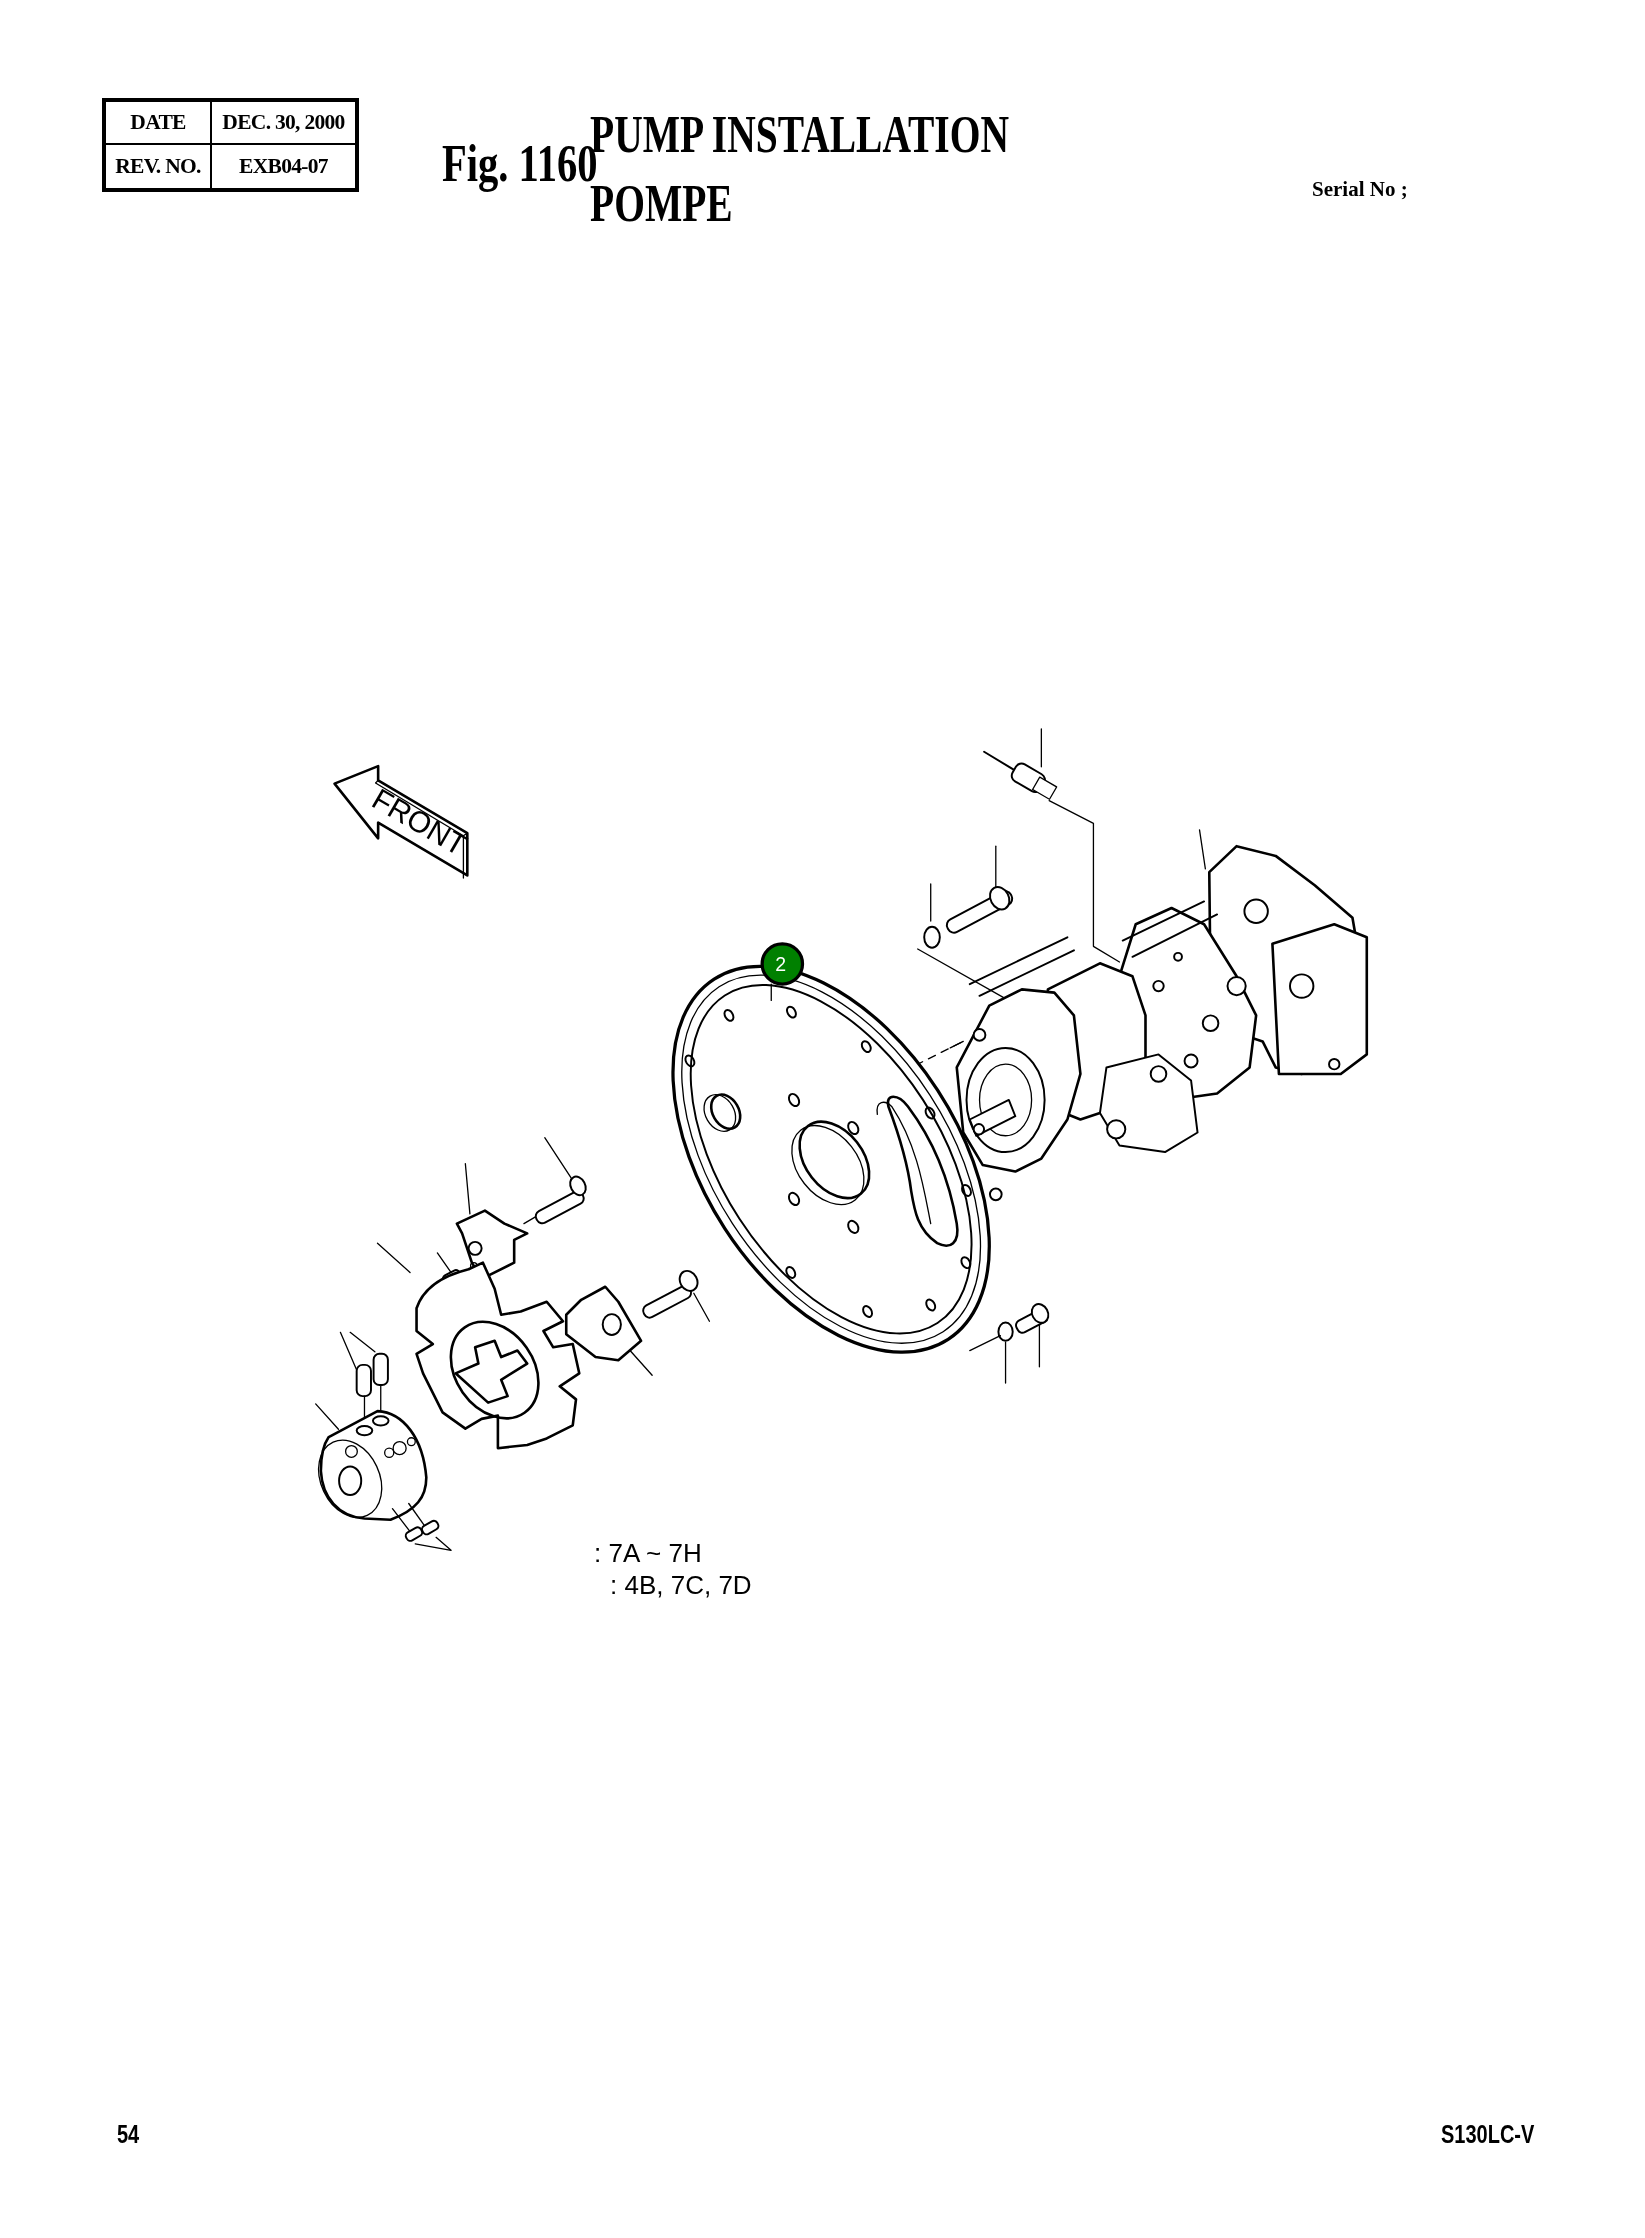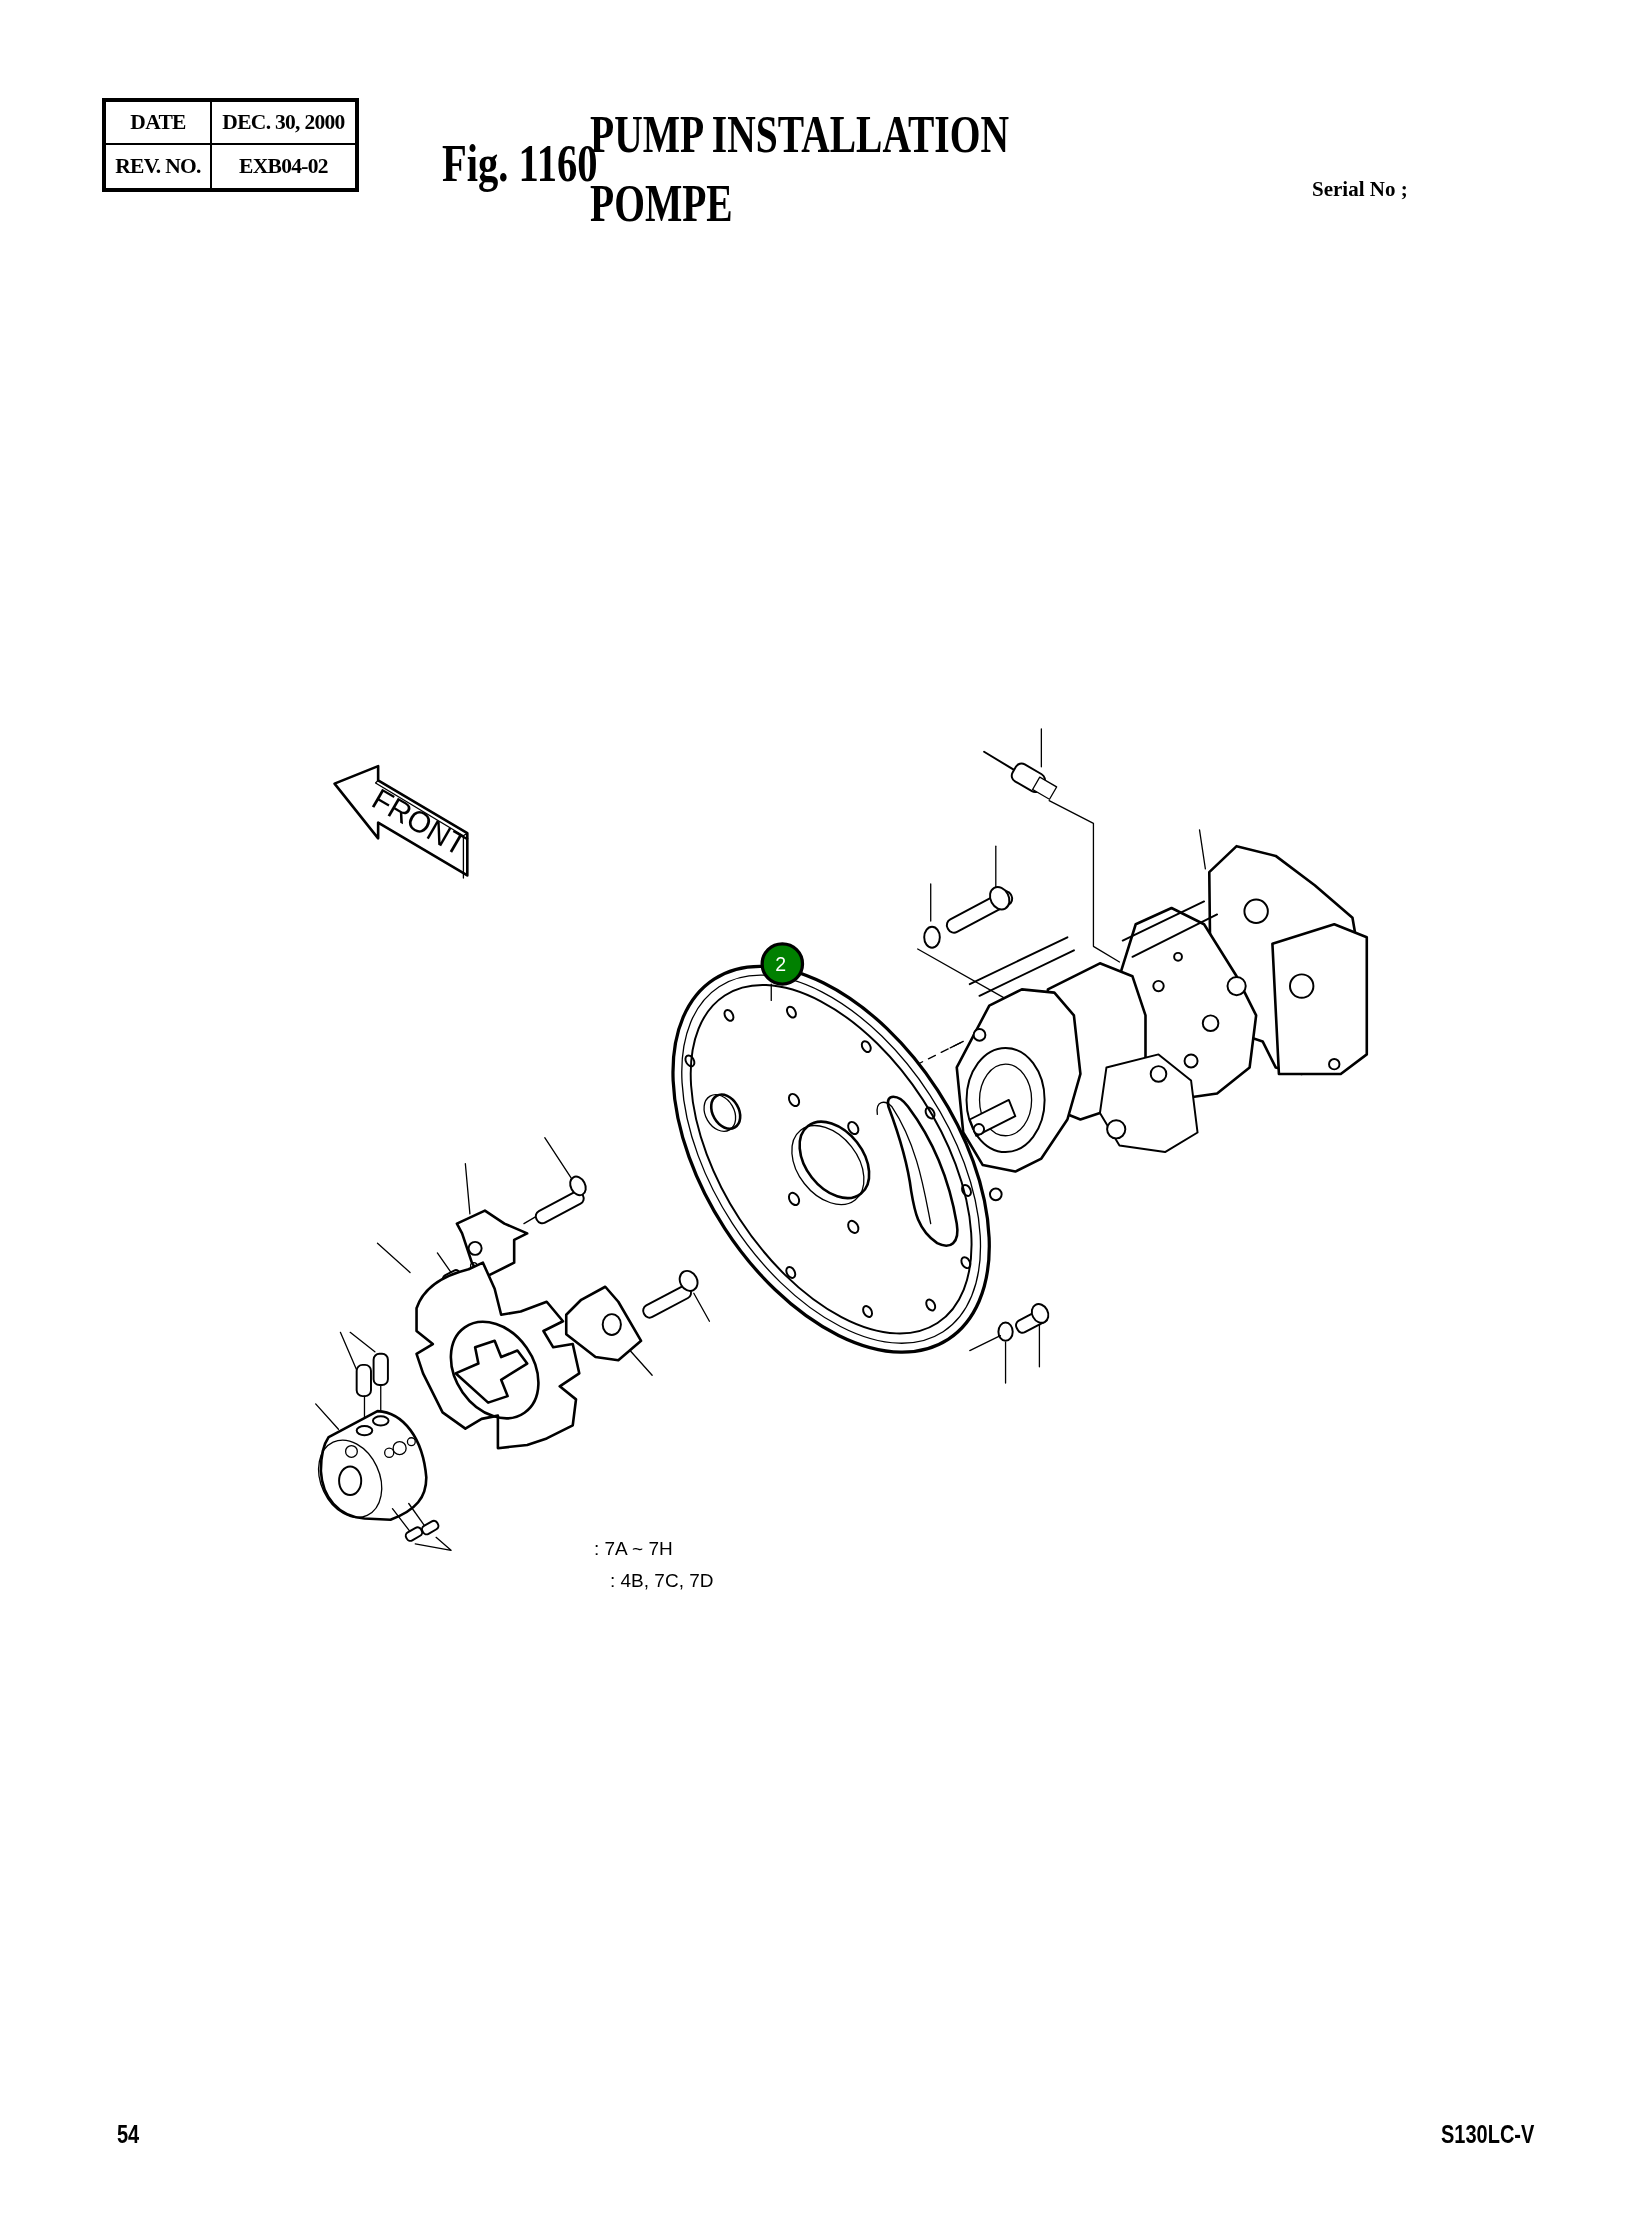"EXB04-02" div.rev-cell { text: EXB04-02 -> EXB04-07 }
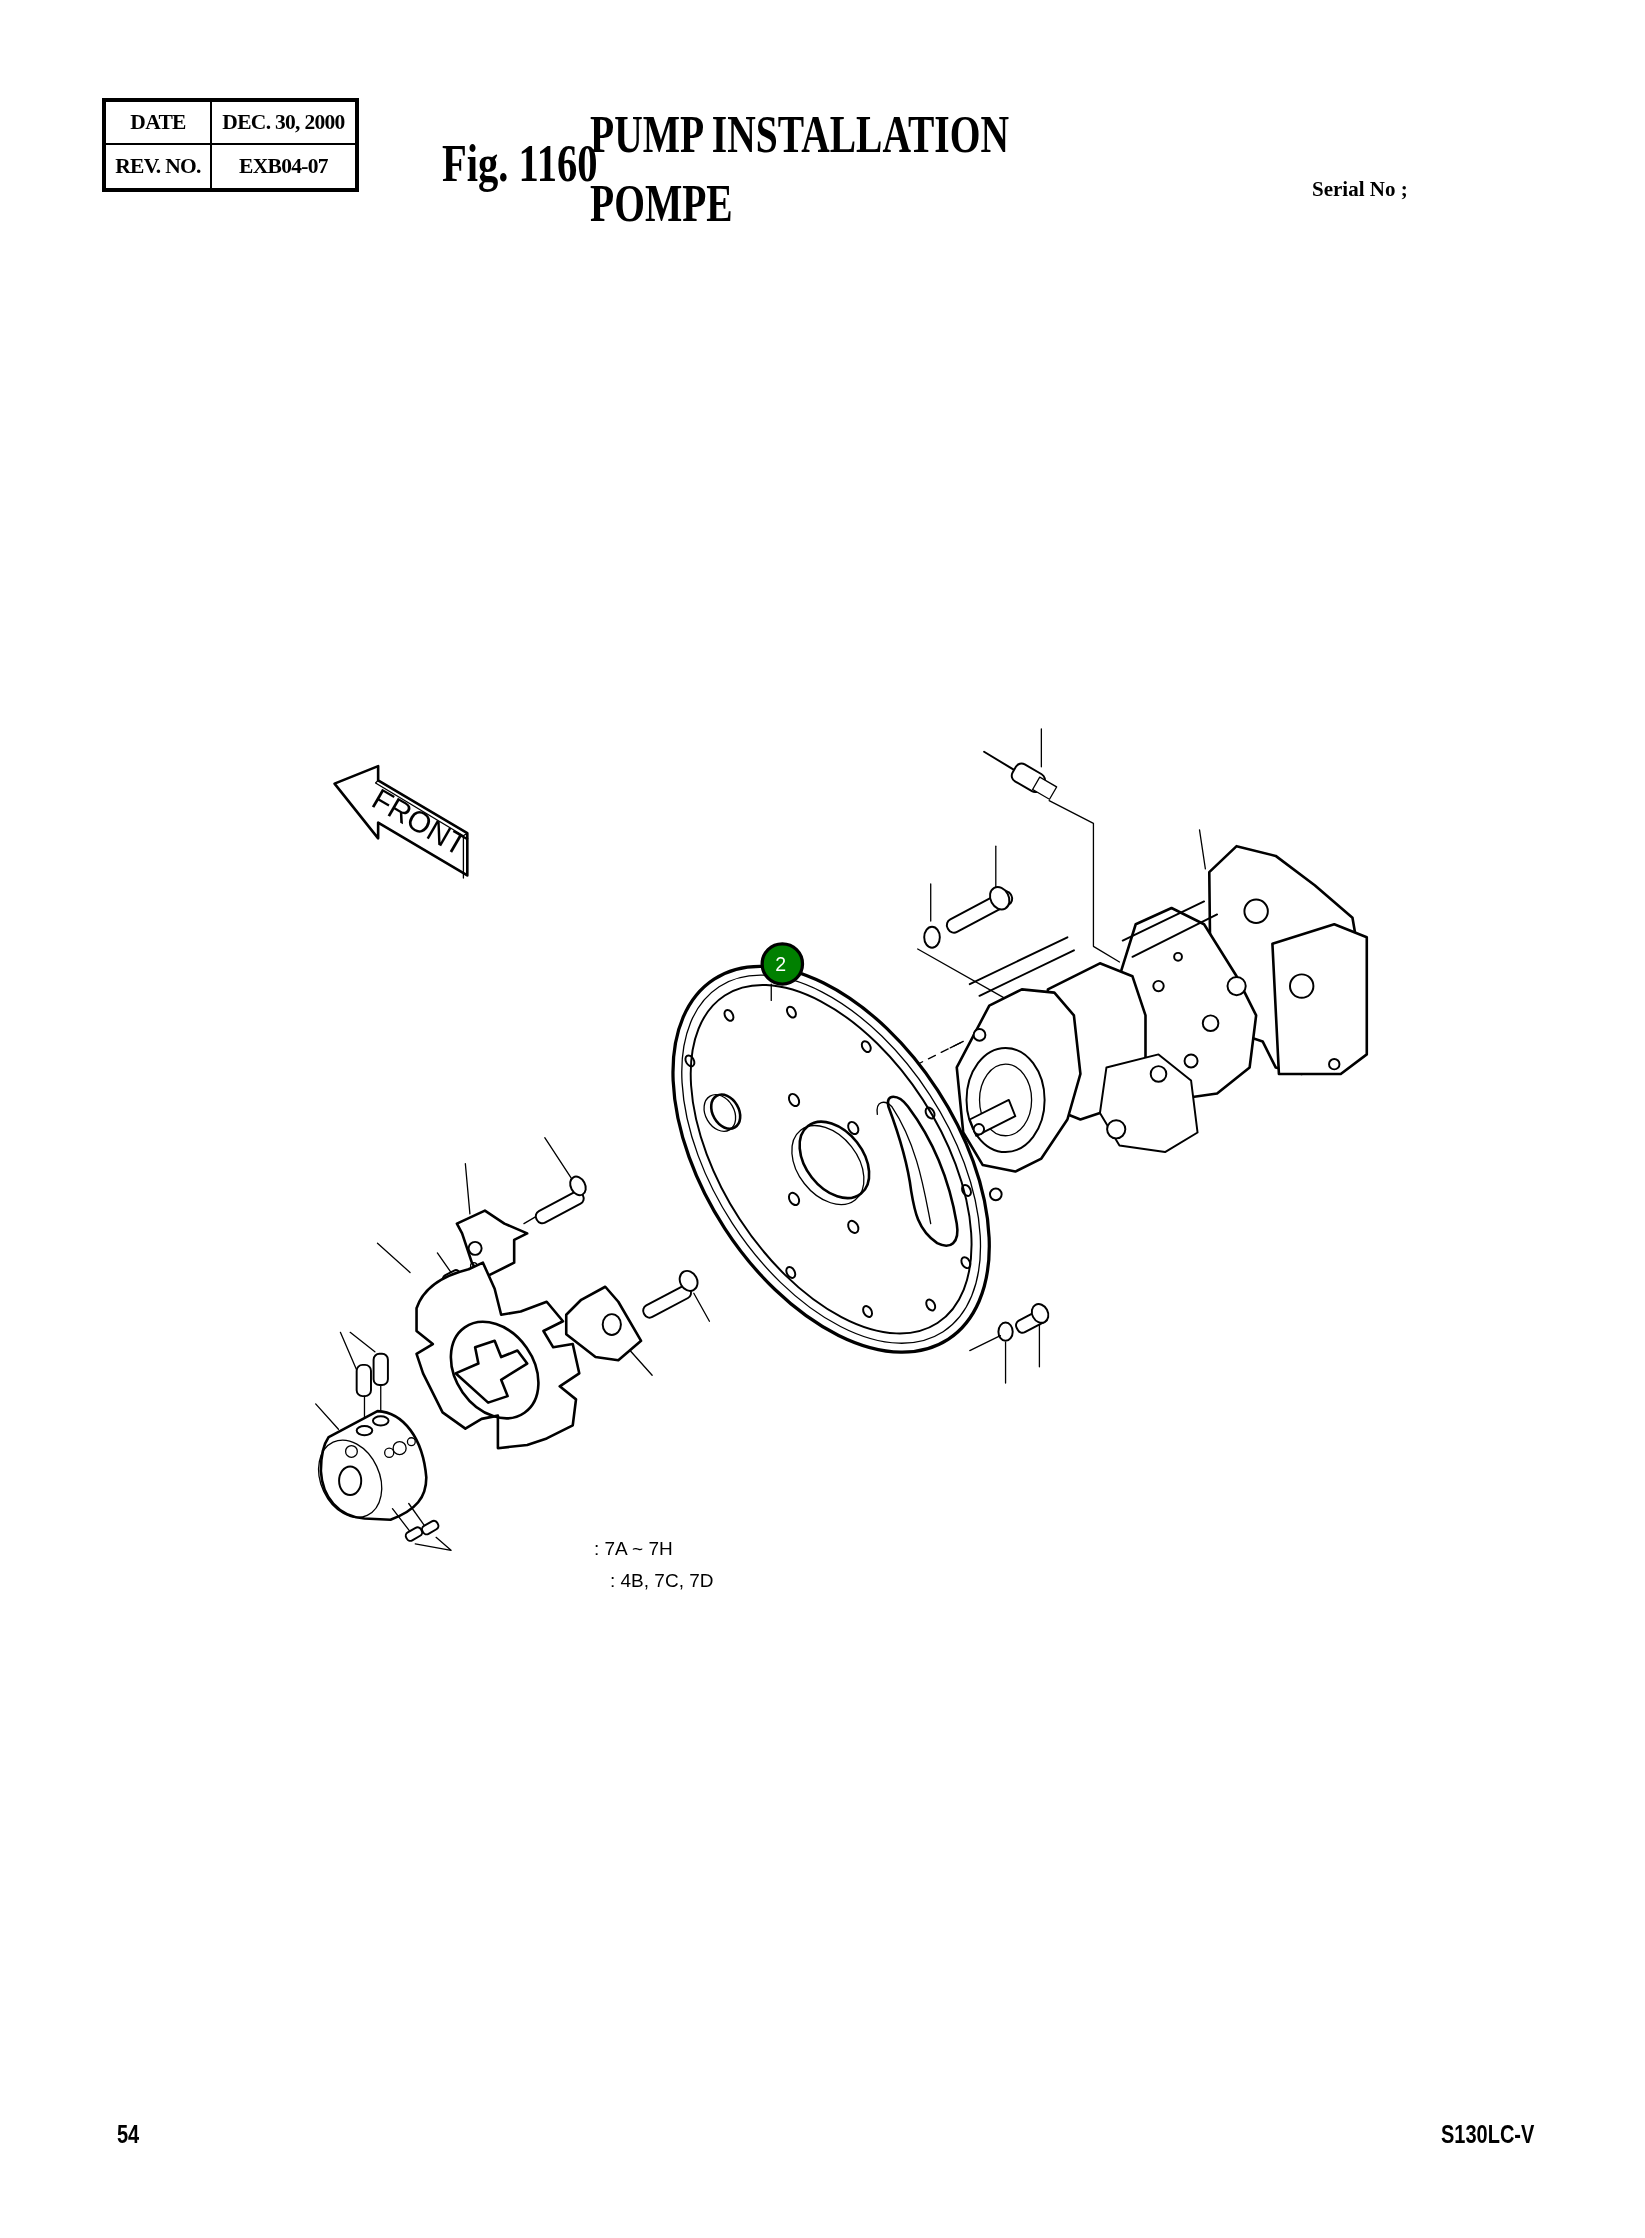": 7A ~ 7H" .legend { font-size: 19px -> 26px }
